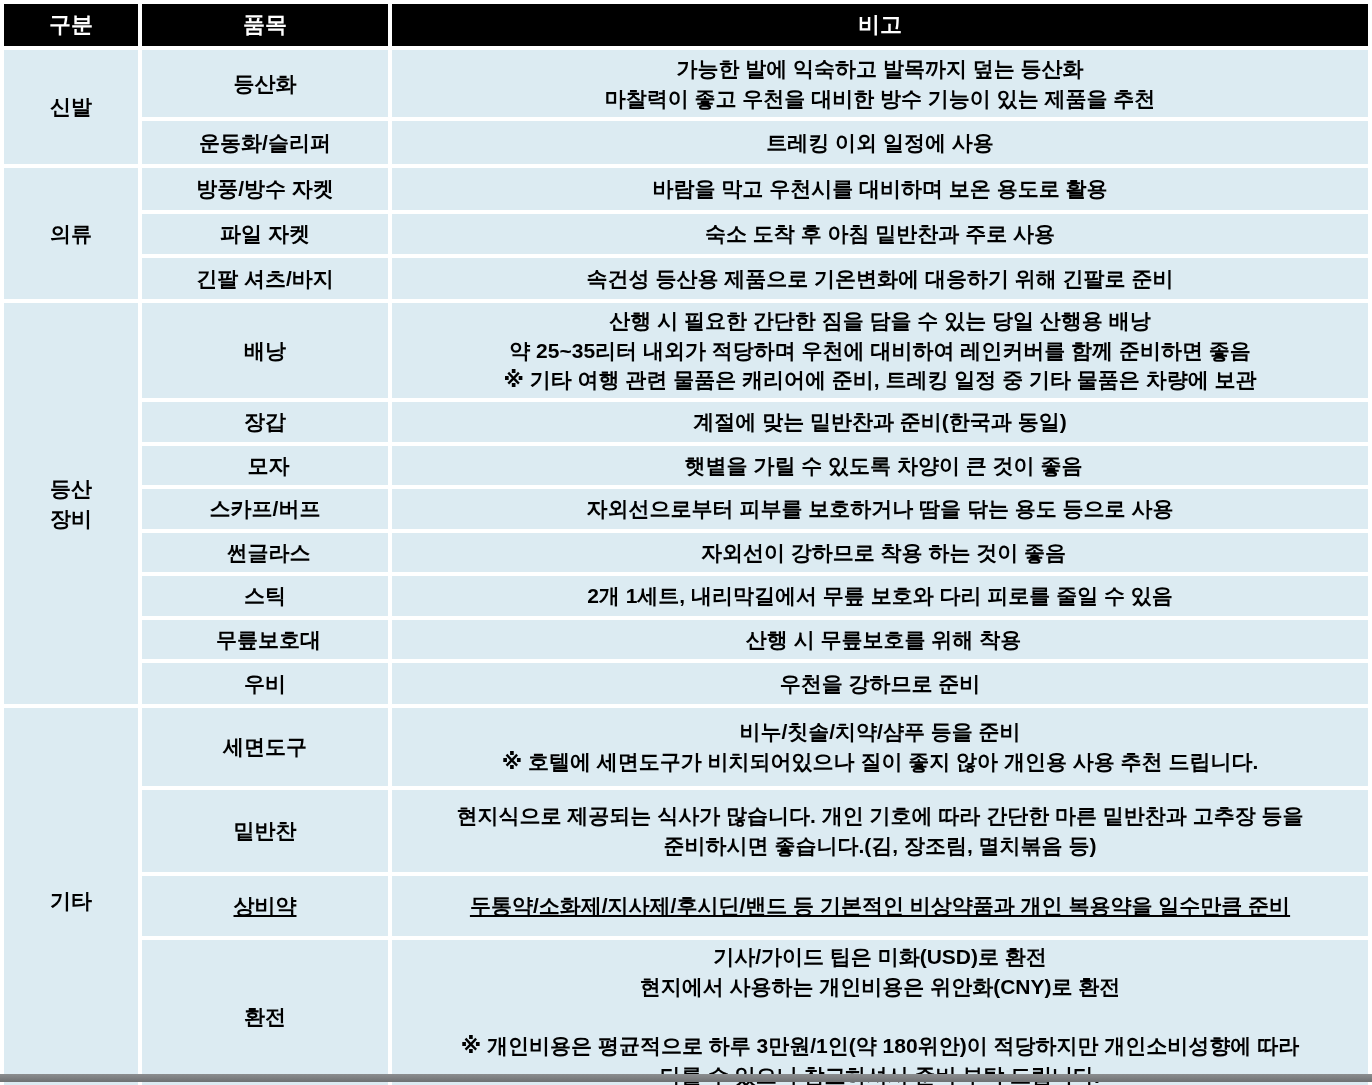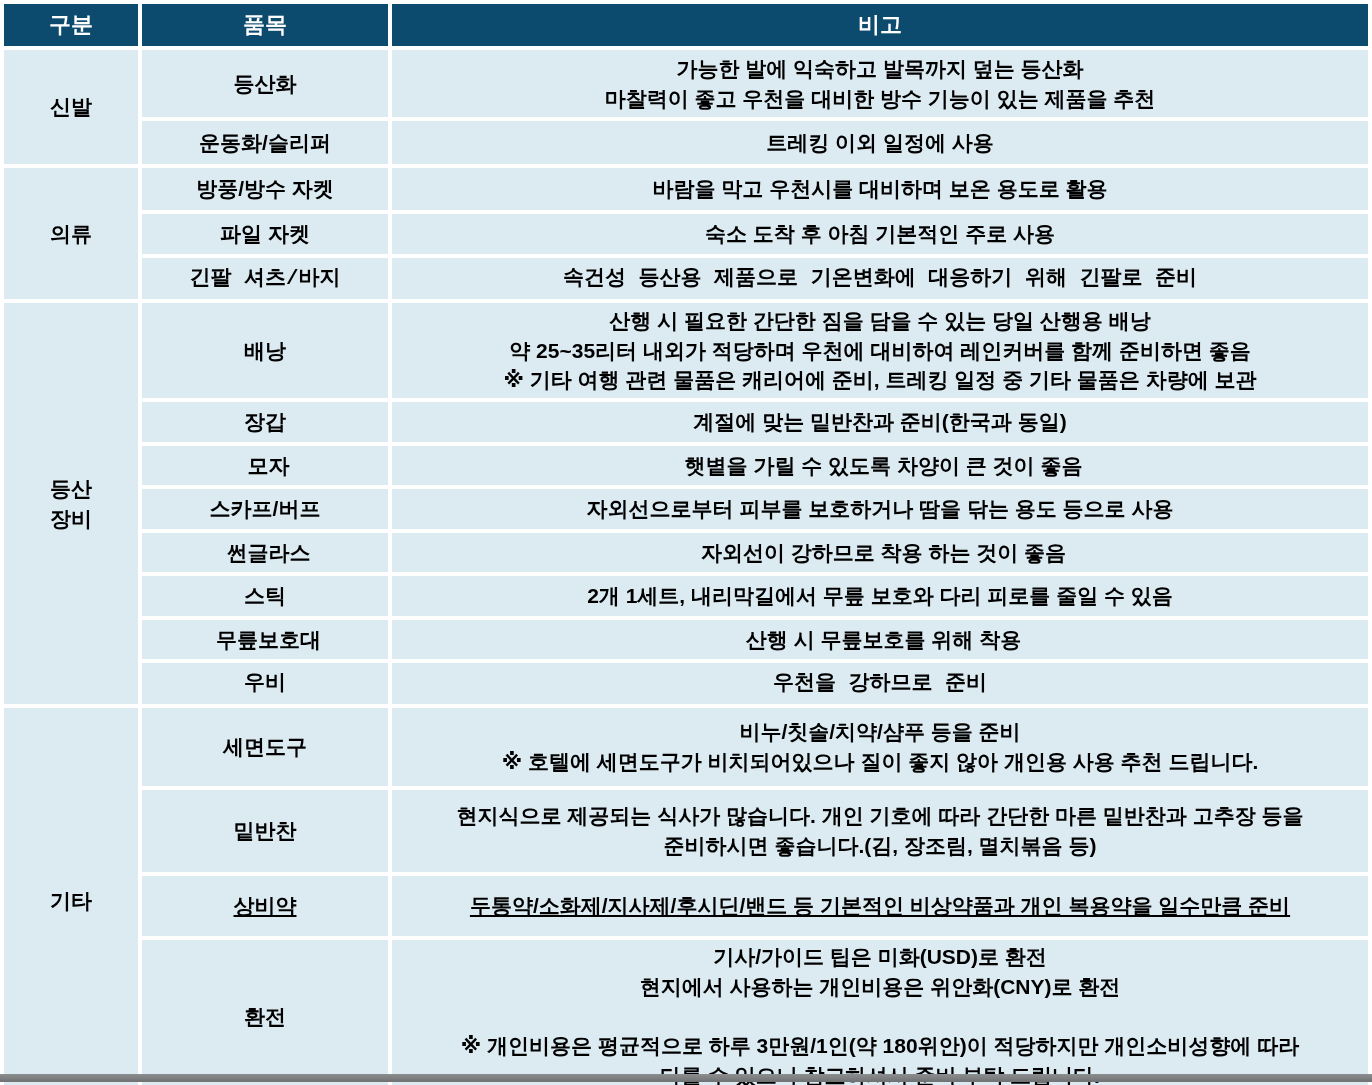"구분" table.packing th { background: #0c4a6e -> #000000 }
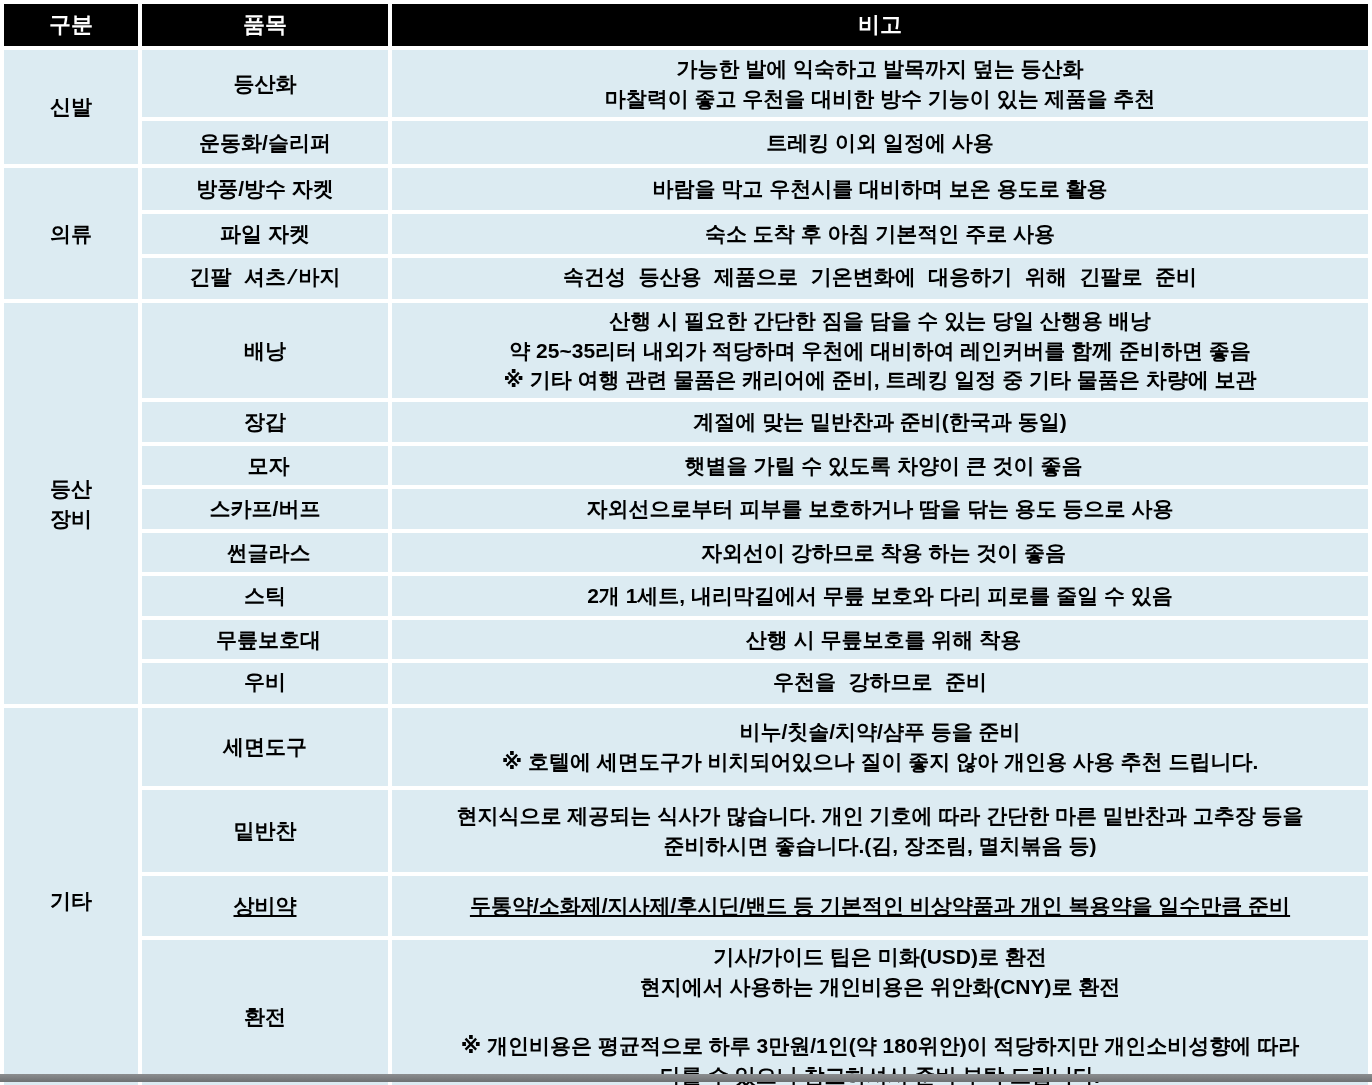"숙소 도착 후 아침 기본적인" td.note { text: 기본적인 -> 밑반찬과 }
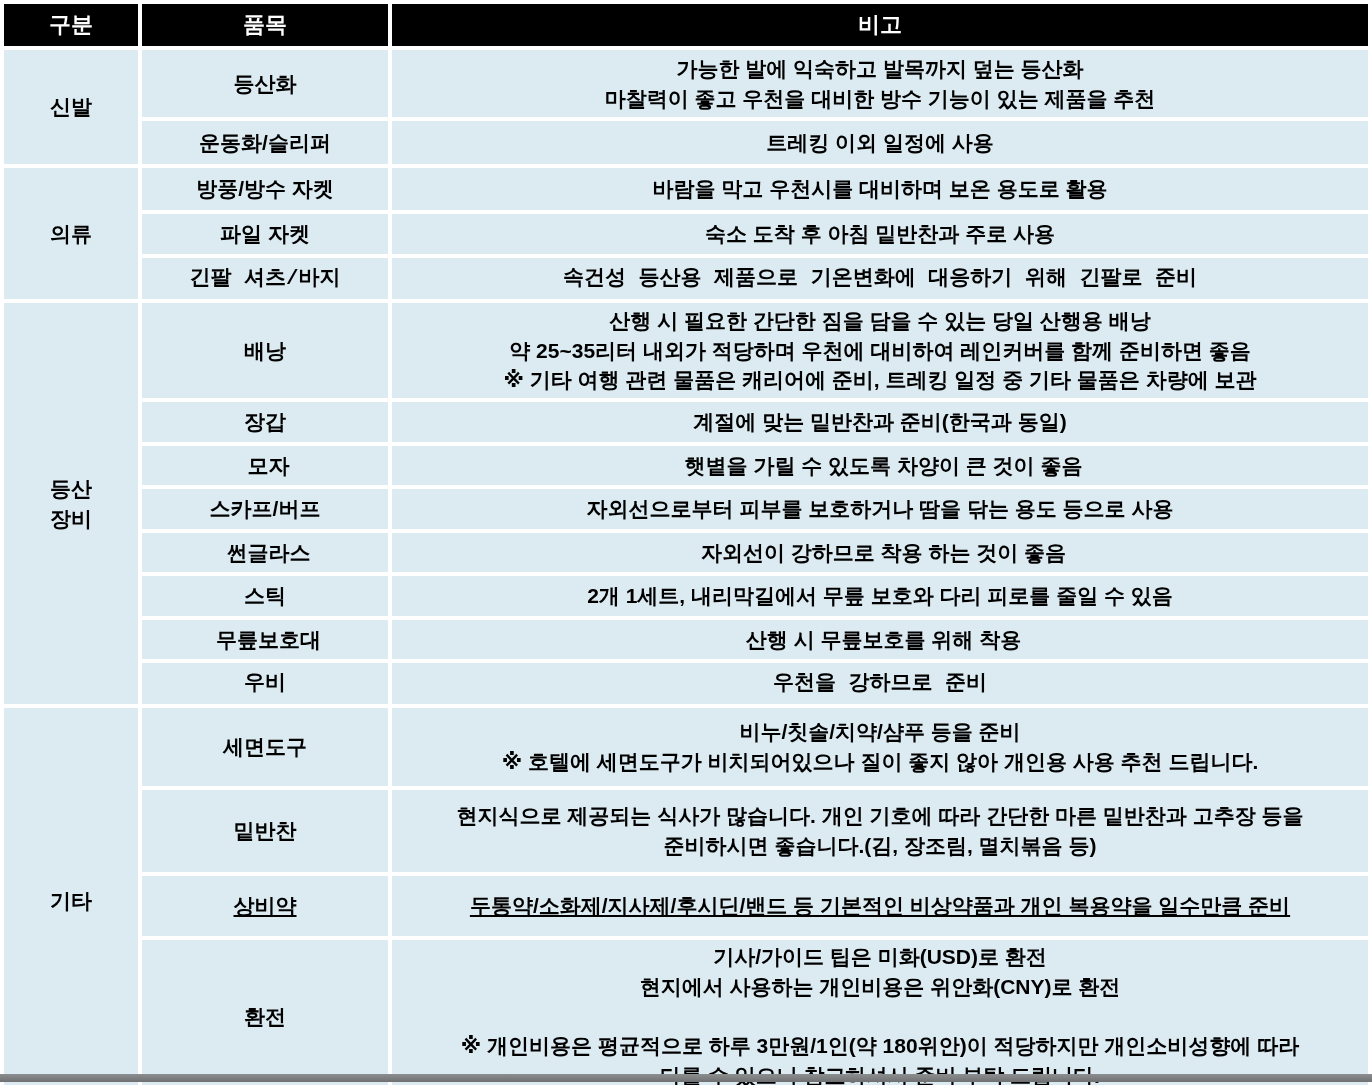"긴팔 셔츠/바지" tr.h41 td { font-family: Liberation Mono, monospace -> none }
